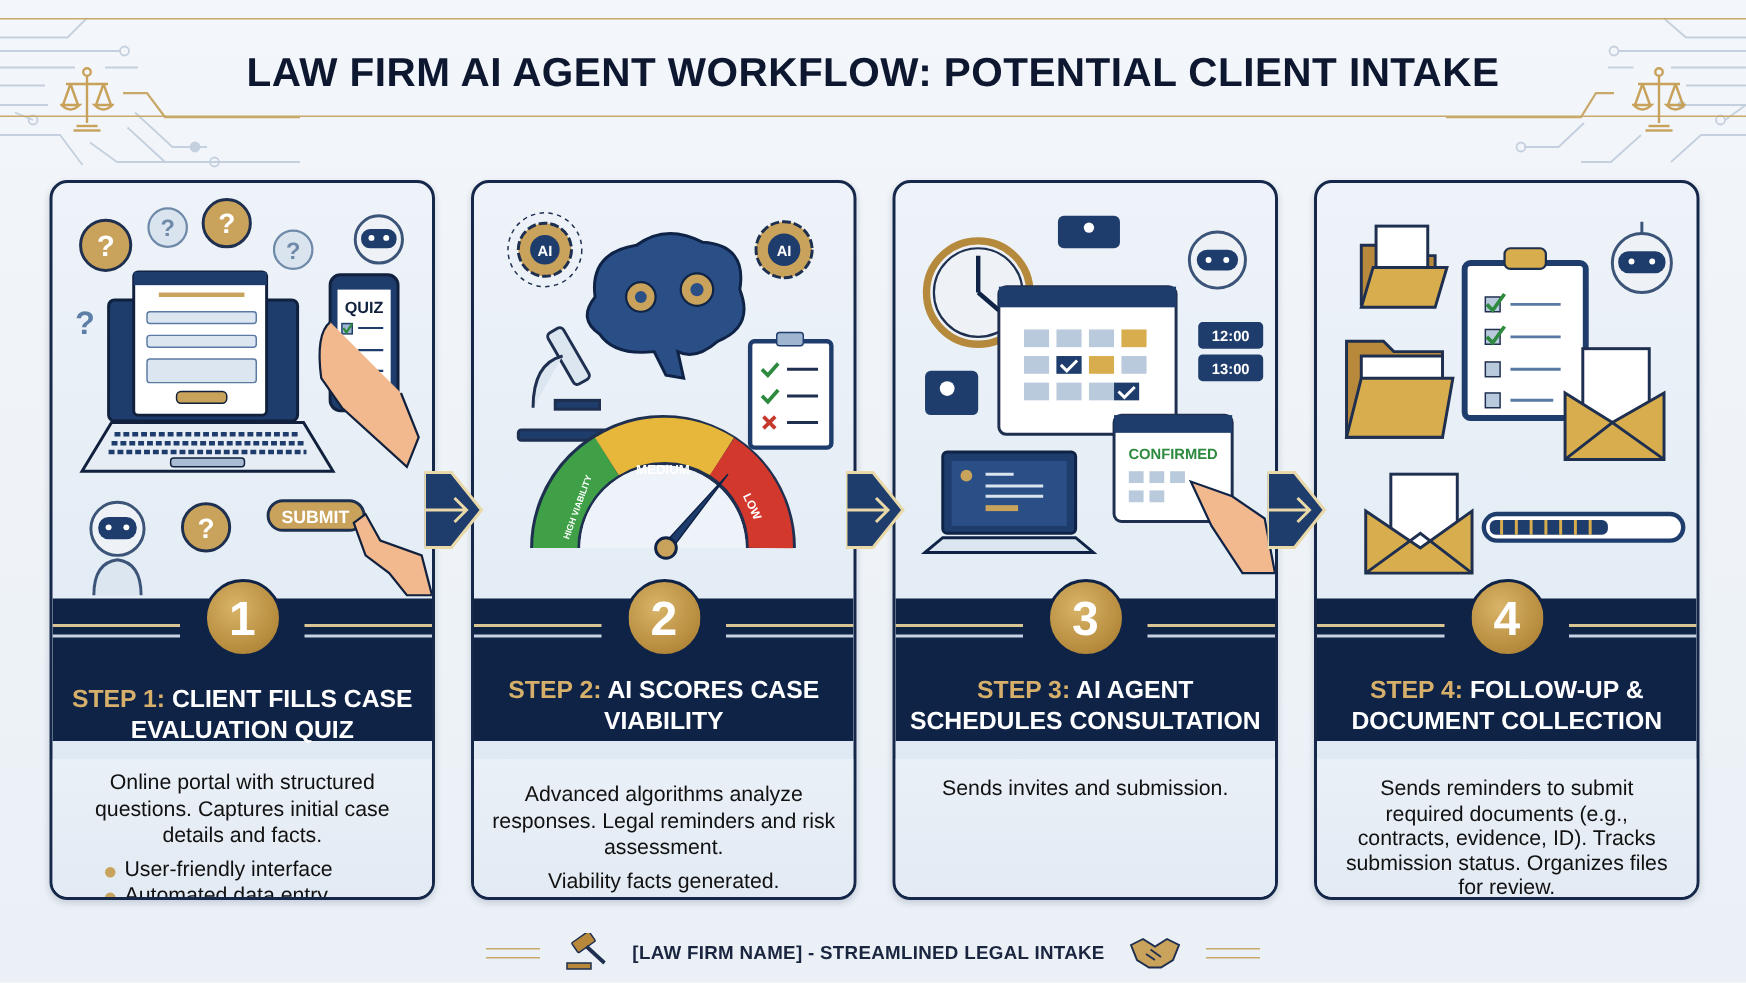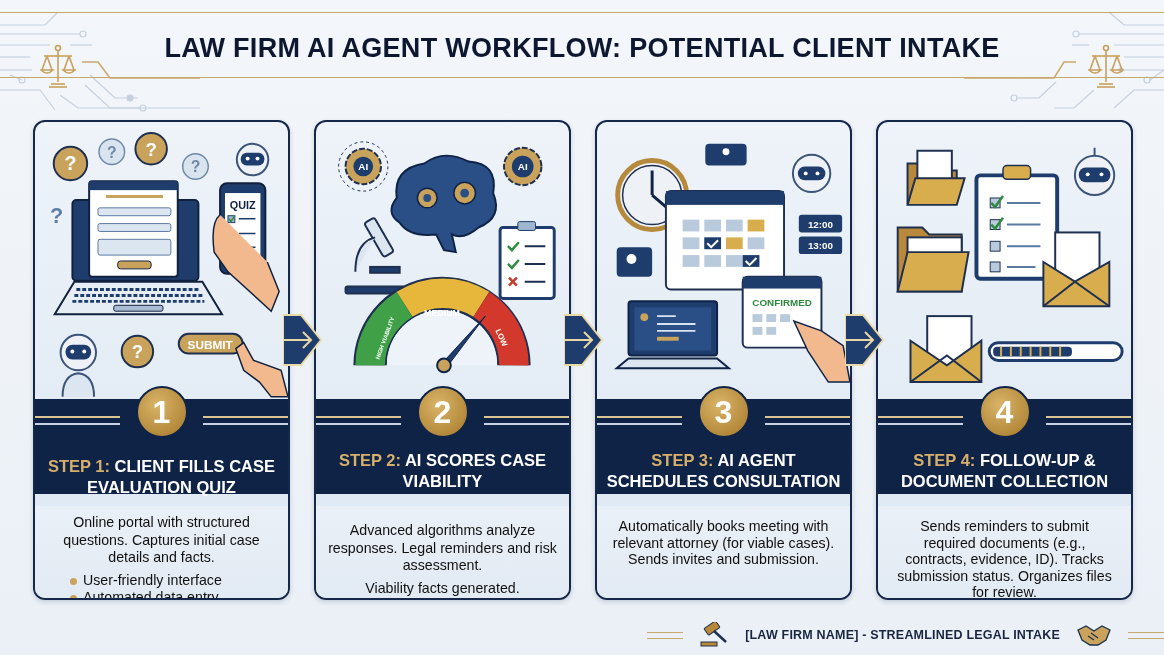"Automatically books meeting with" p { html: <p>Automatically books meeting with relevant attorney (for viable cases).</p> -> none }
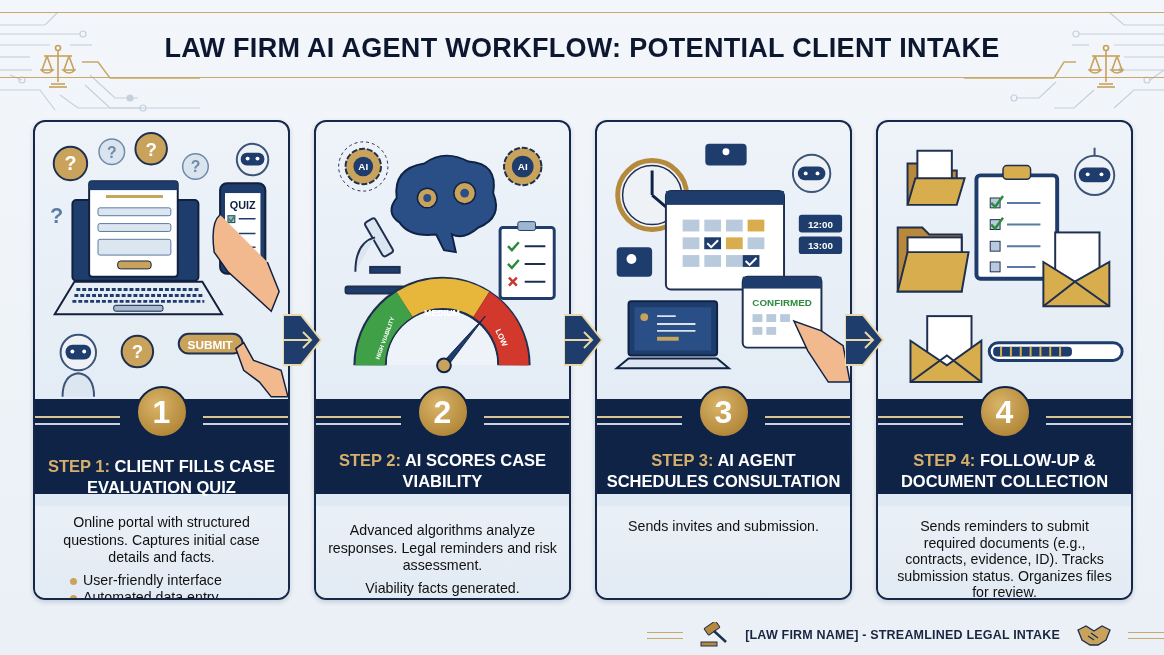"[LAW FIRM NAME] - STREAMLINED" .footer { justify-content: flex-end -> center }
